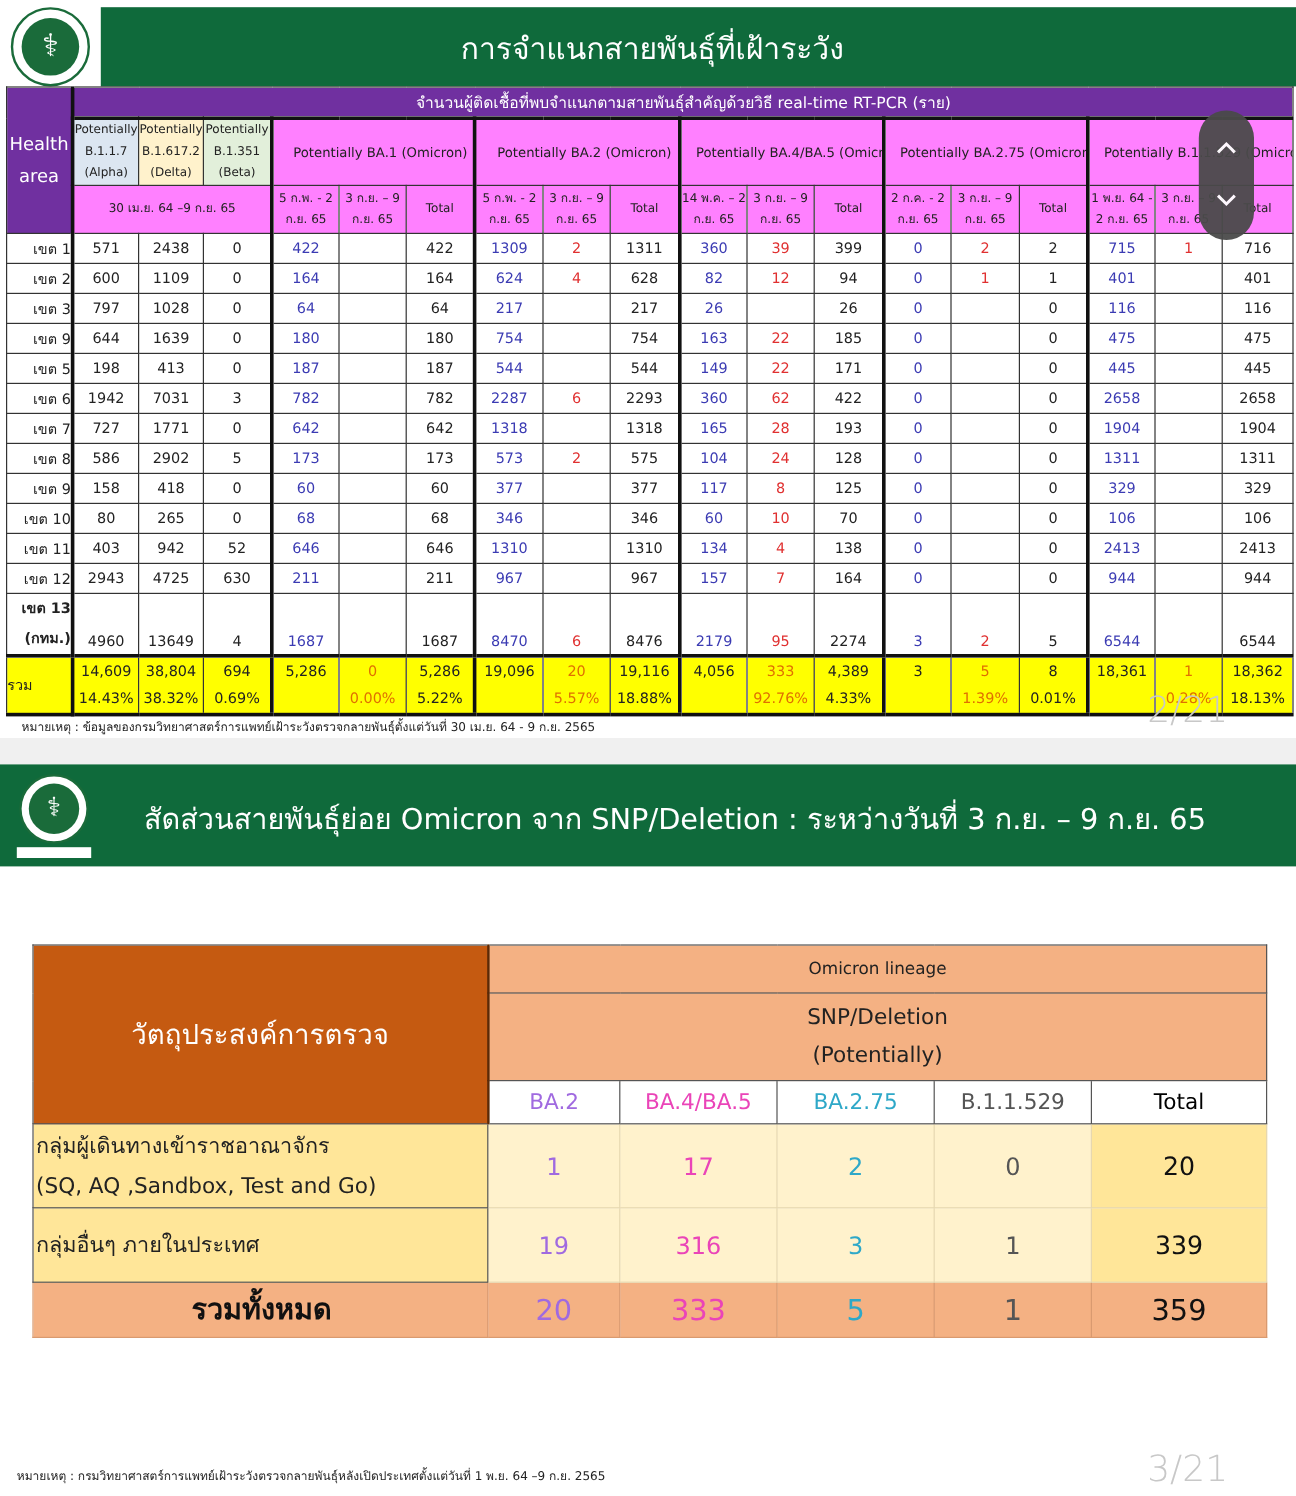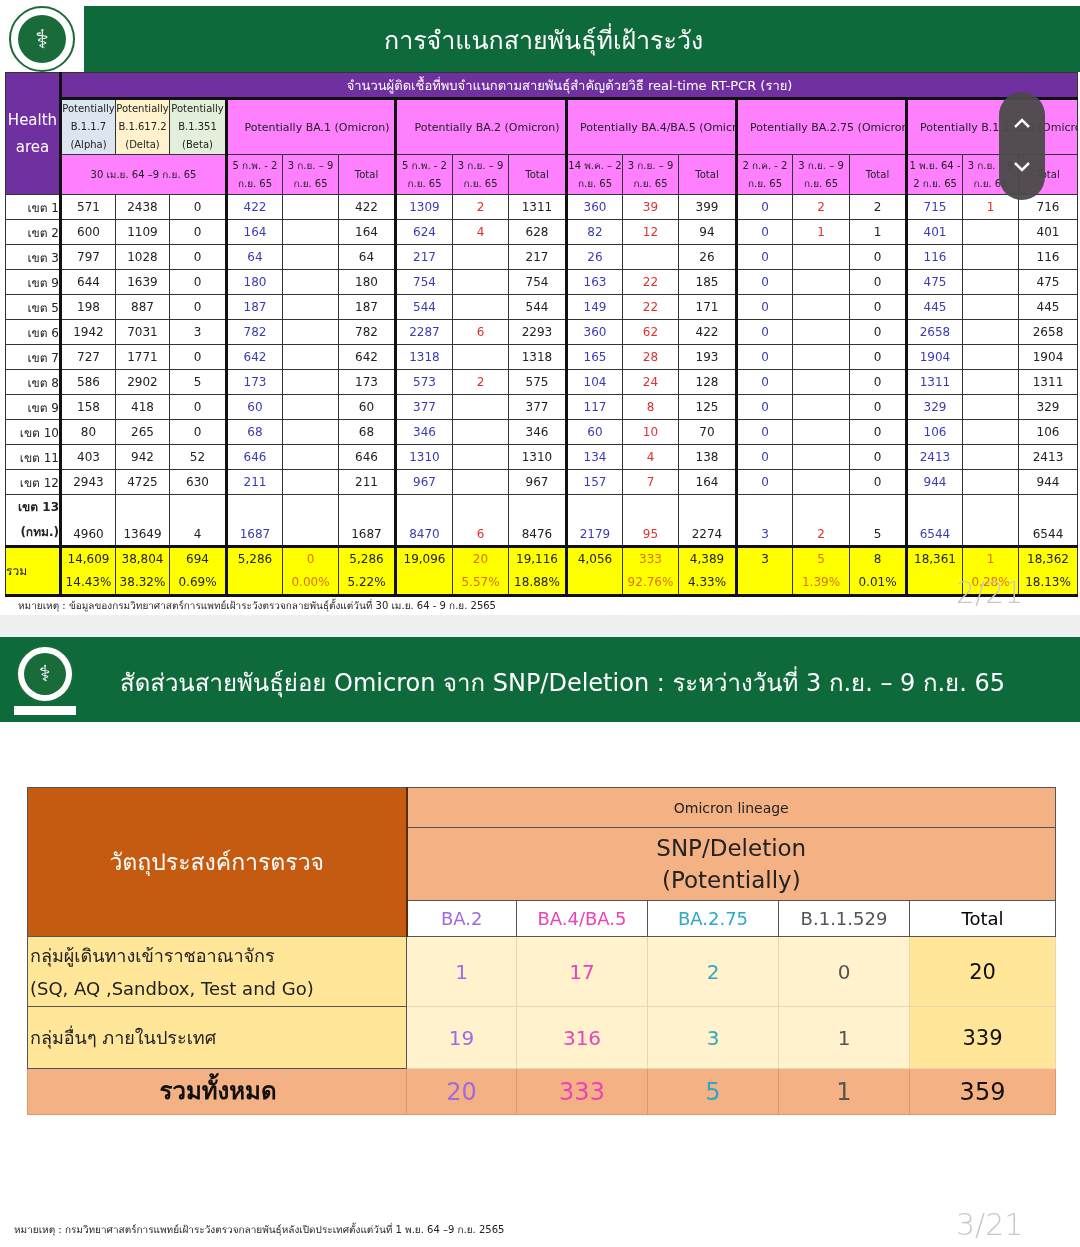"887" td { text: 887 -> 413 }
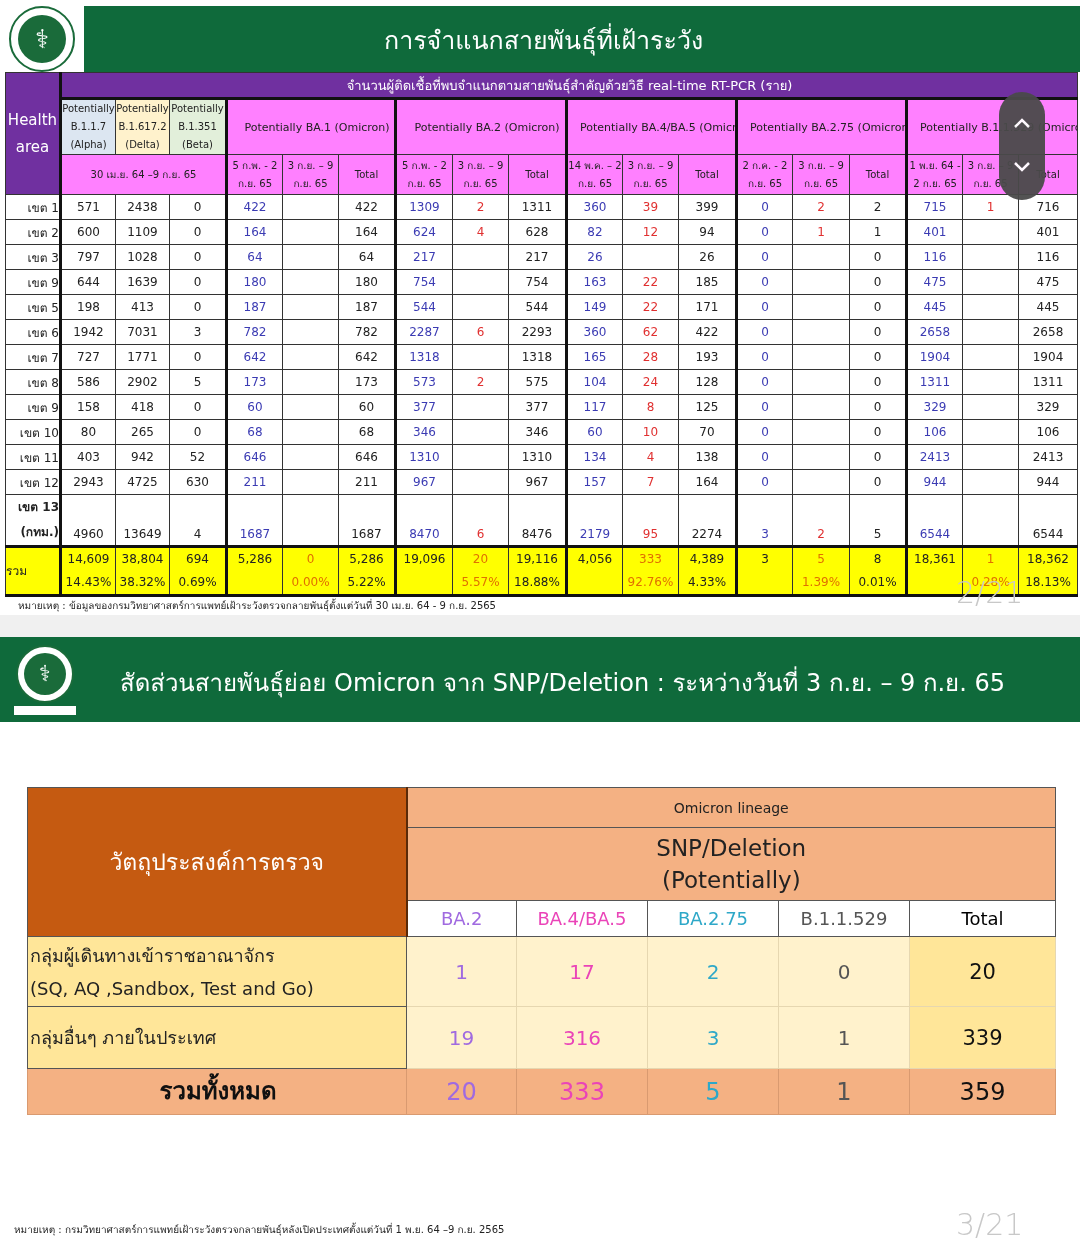"SNP/Deletion" table.t2 .snp { font-size: 23px -> 18px }
